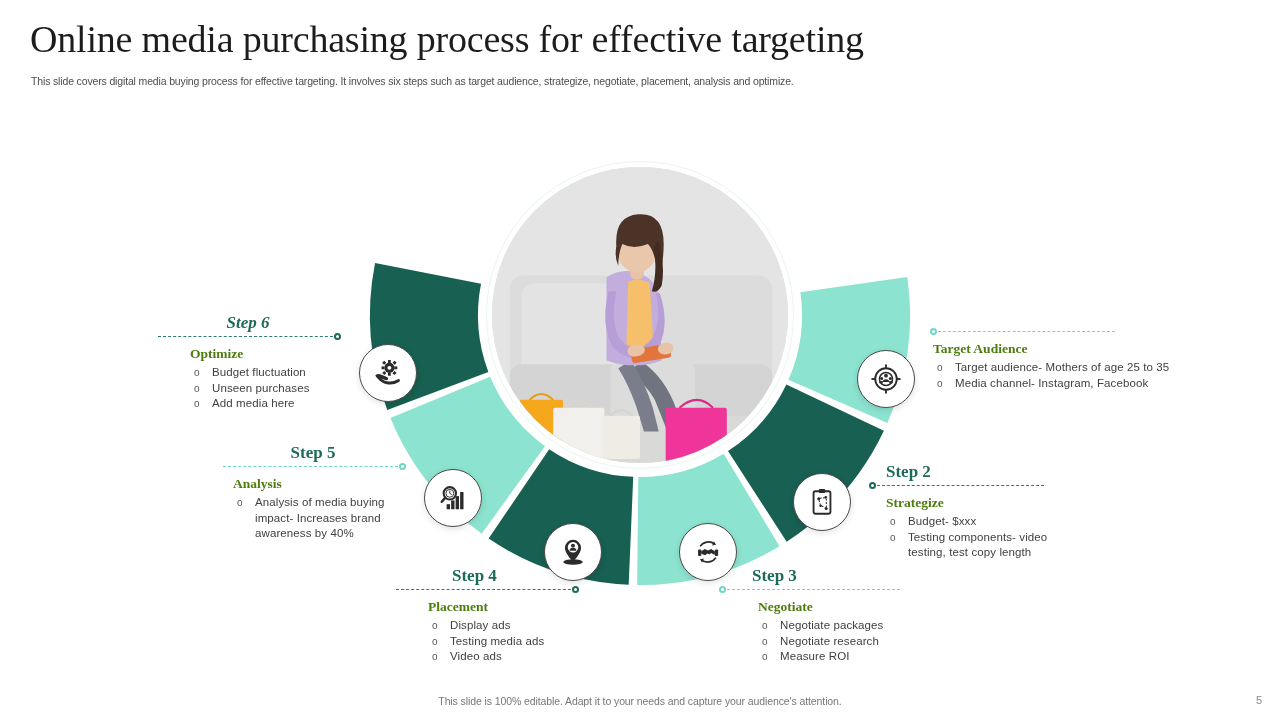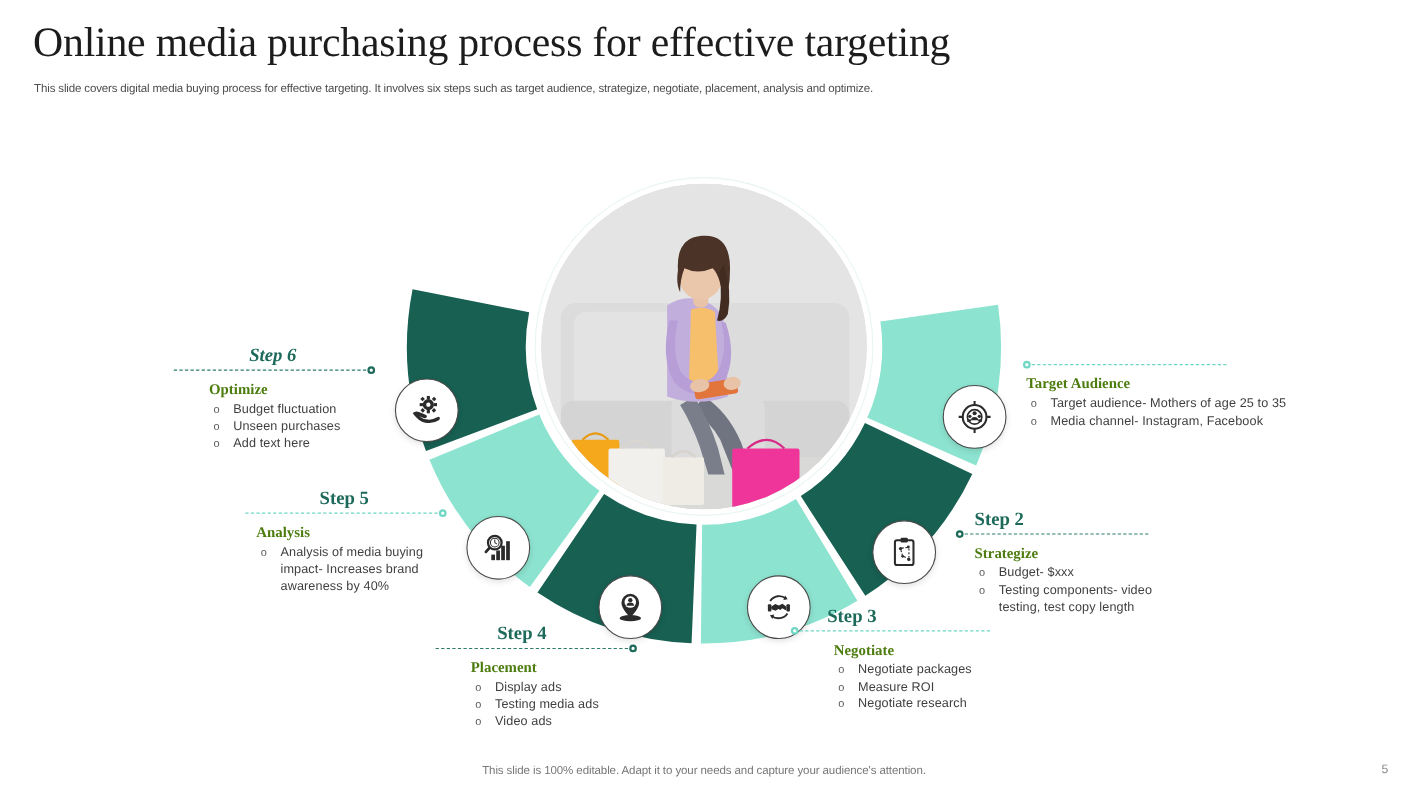"Add text here" li { text: text -> media }
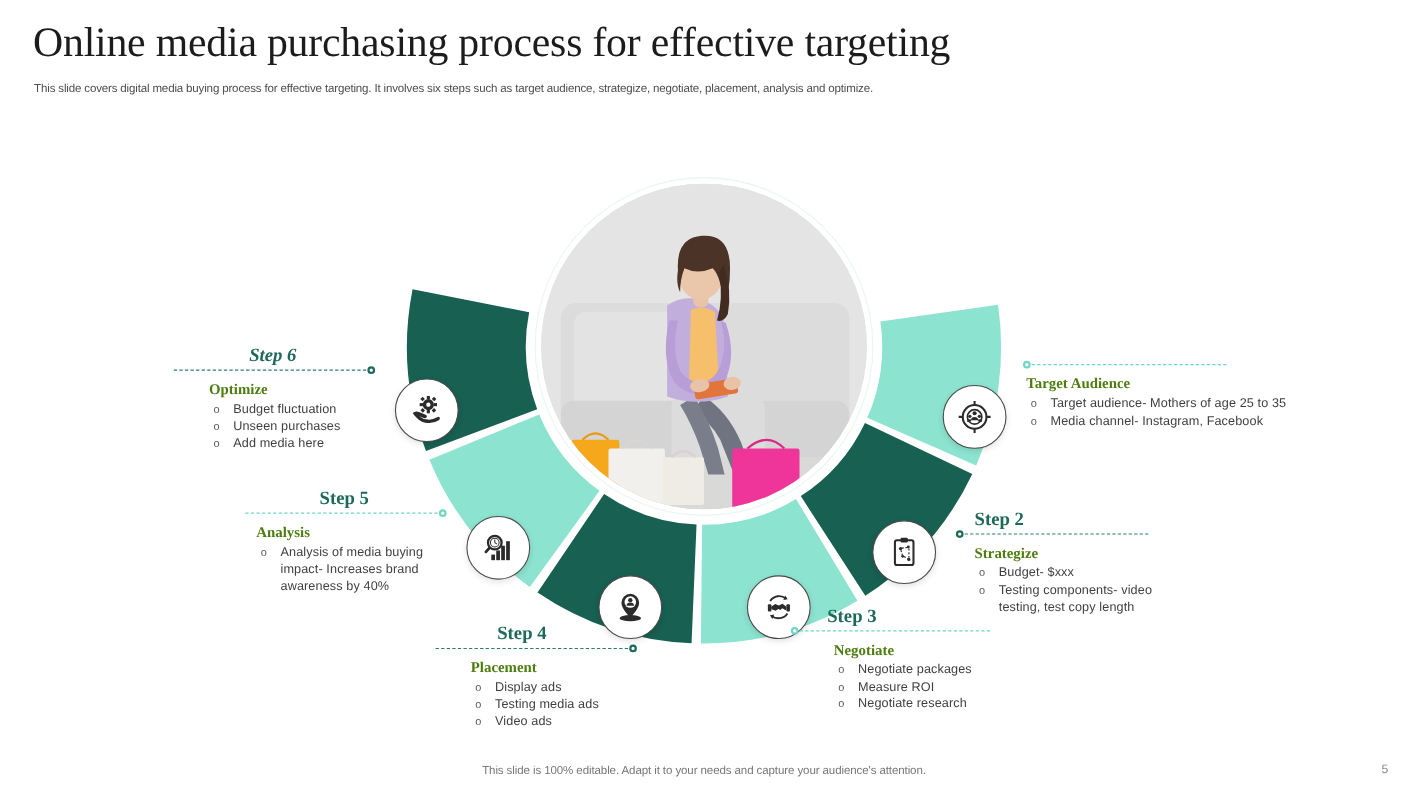"Step 3" div.step { top: 550px -> 566px }
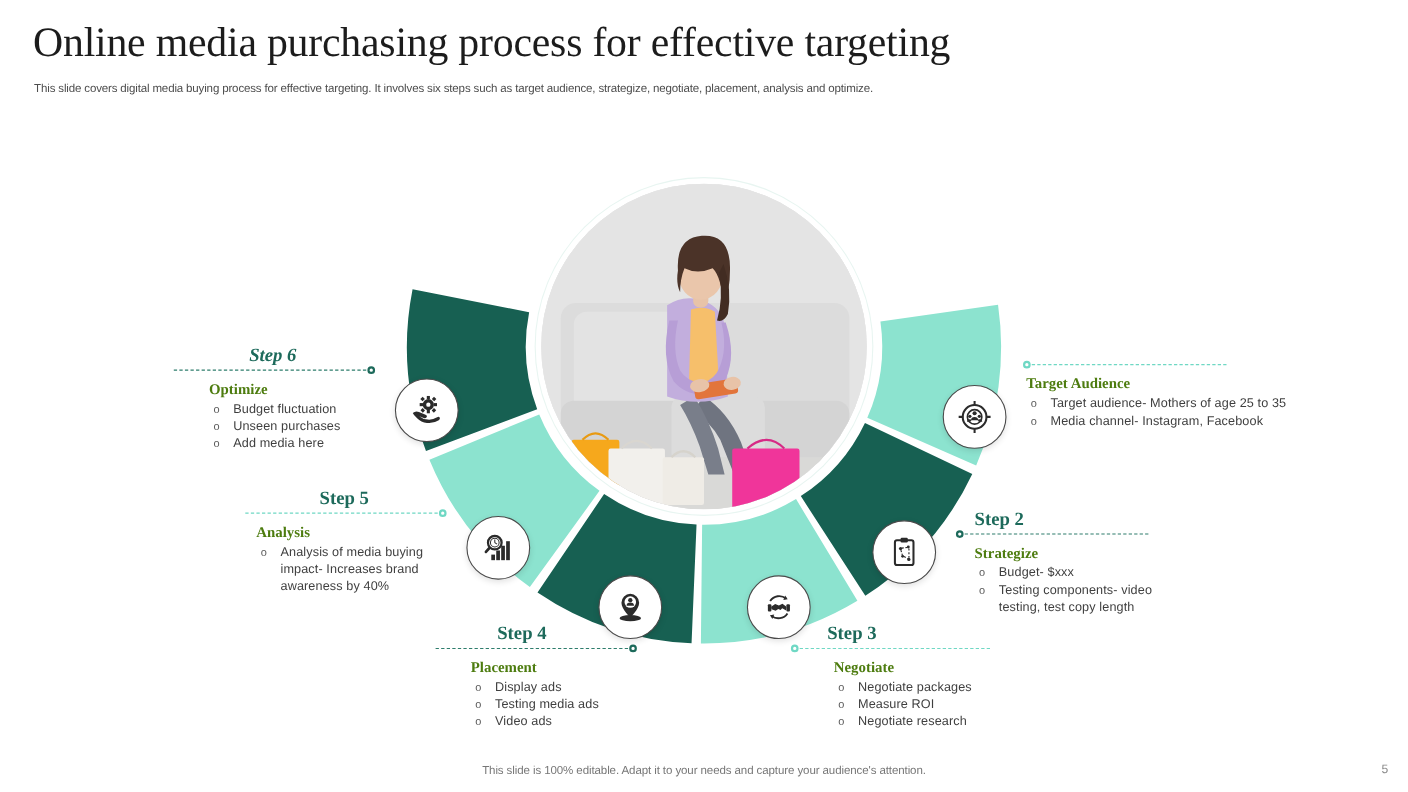"Measure ROI" li { order: before "Negotiate research" -> after "Negotiate research" }
